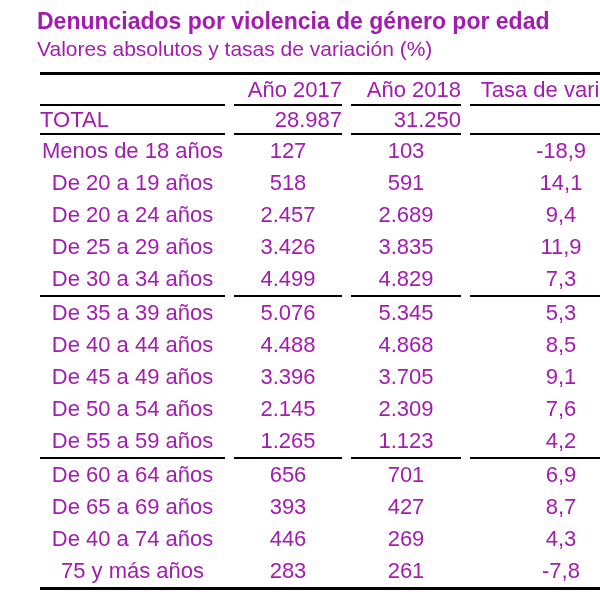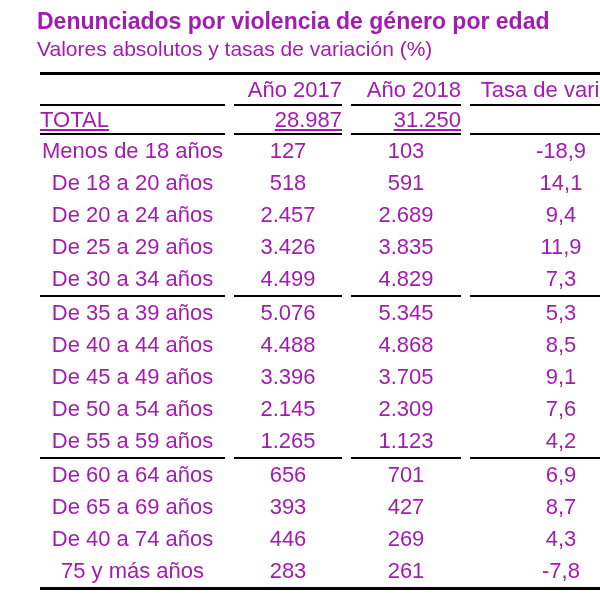"TOTAL" tr.total-row td { text-decoration: underline -> none }
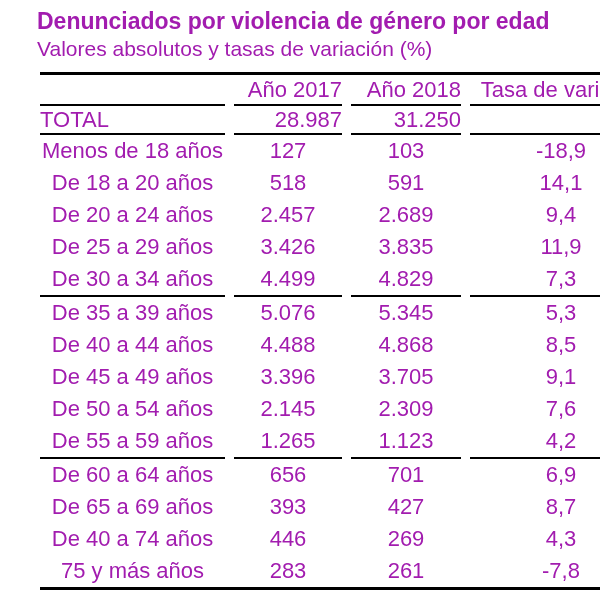"De 18 a 20 años" td.lbl { text: 18 a 20 -> 20 a 19 }
